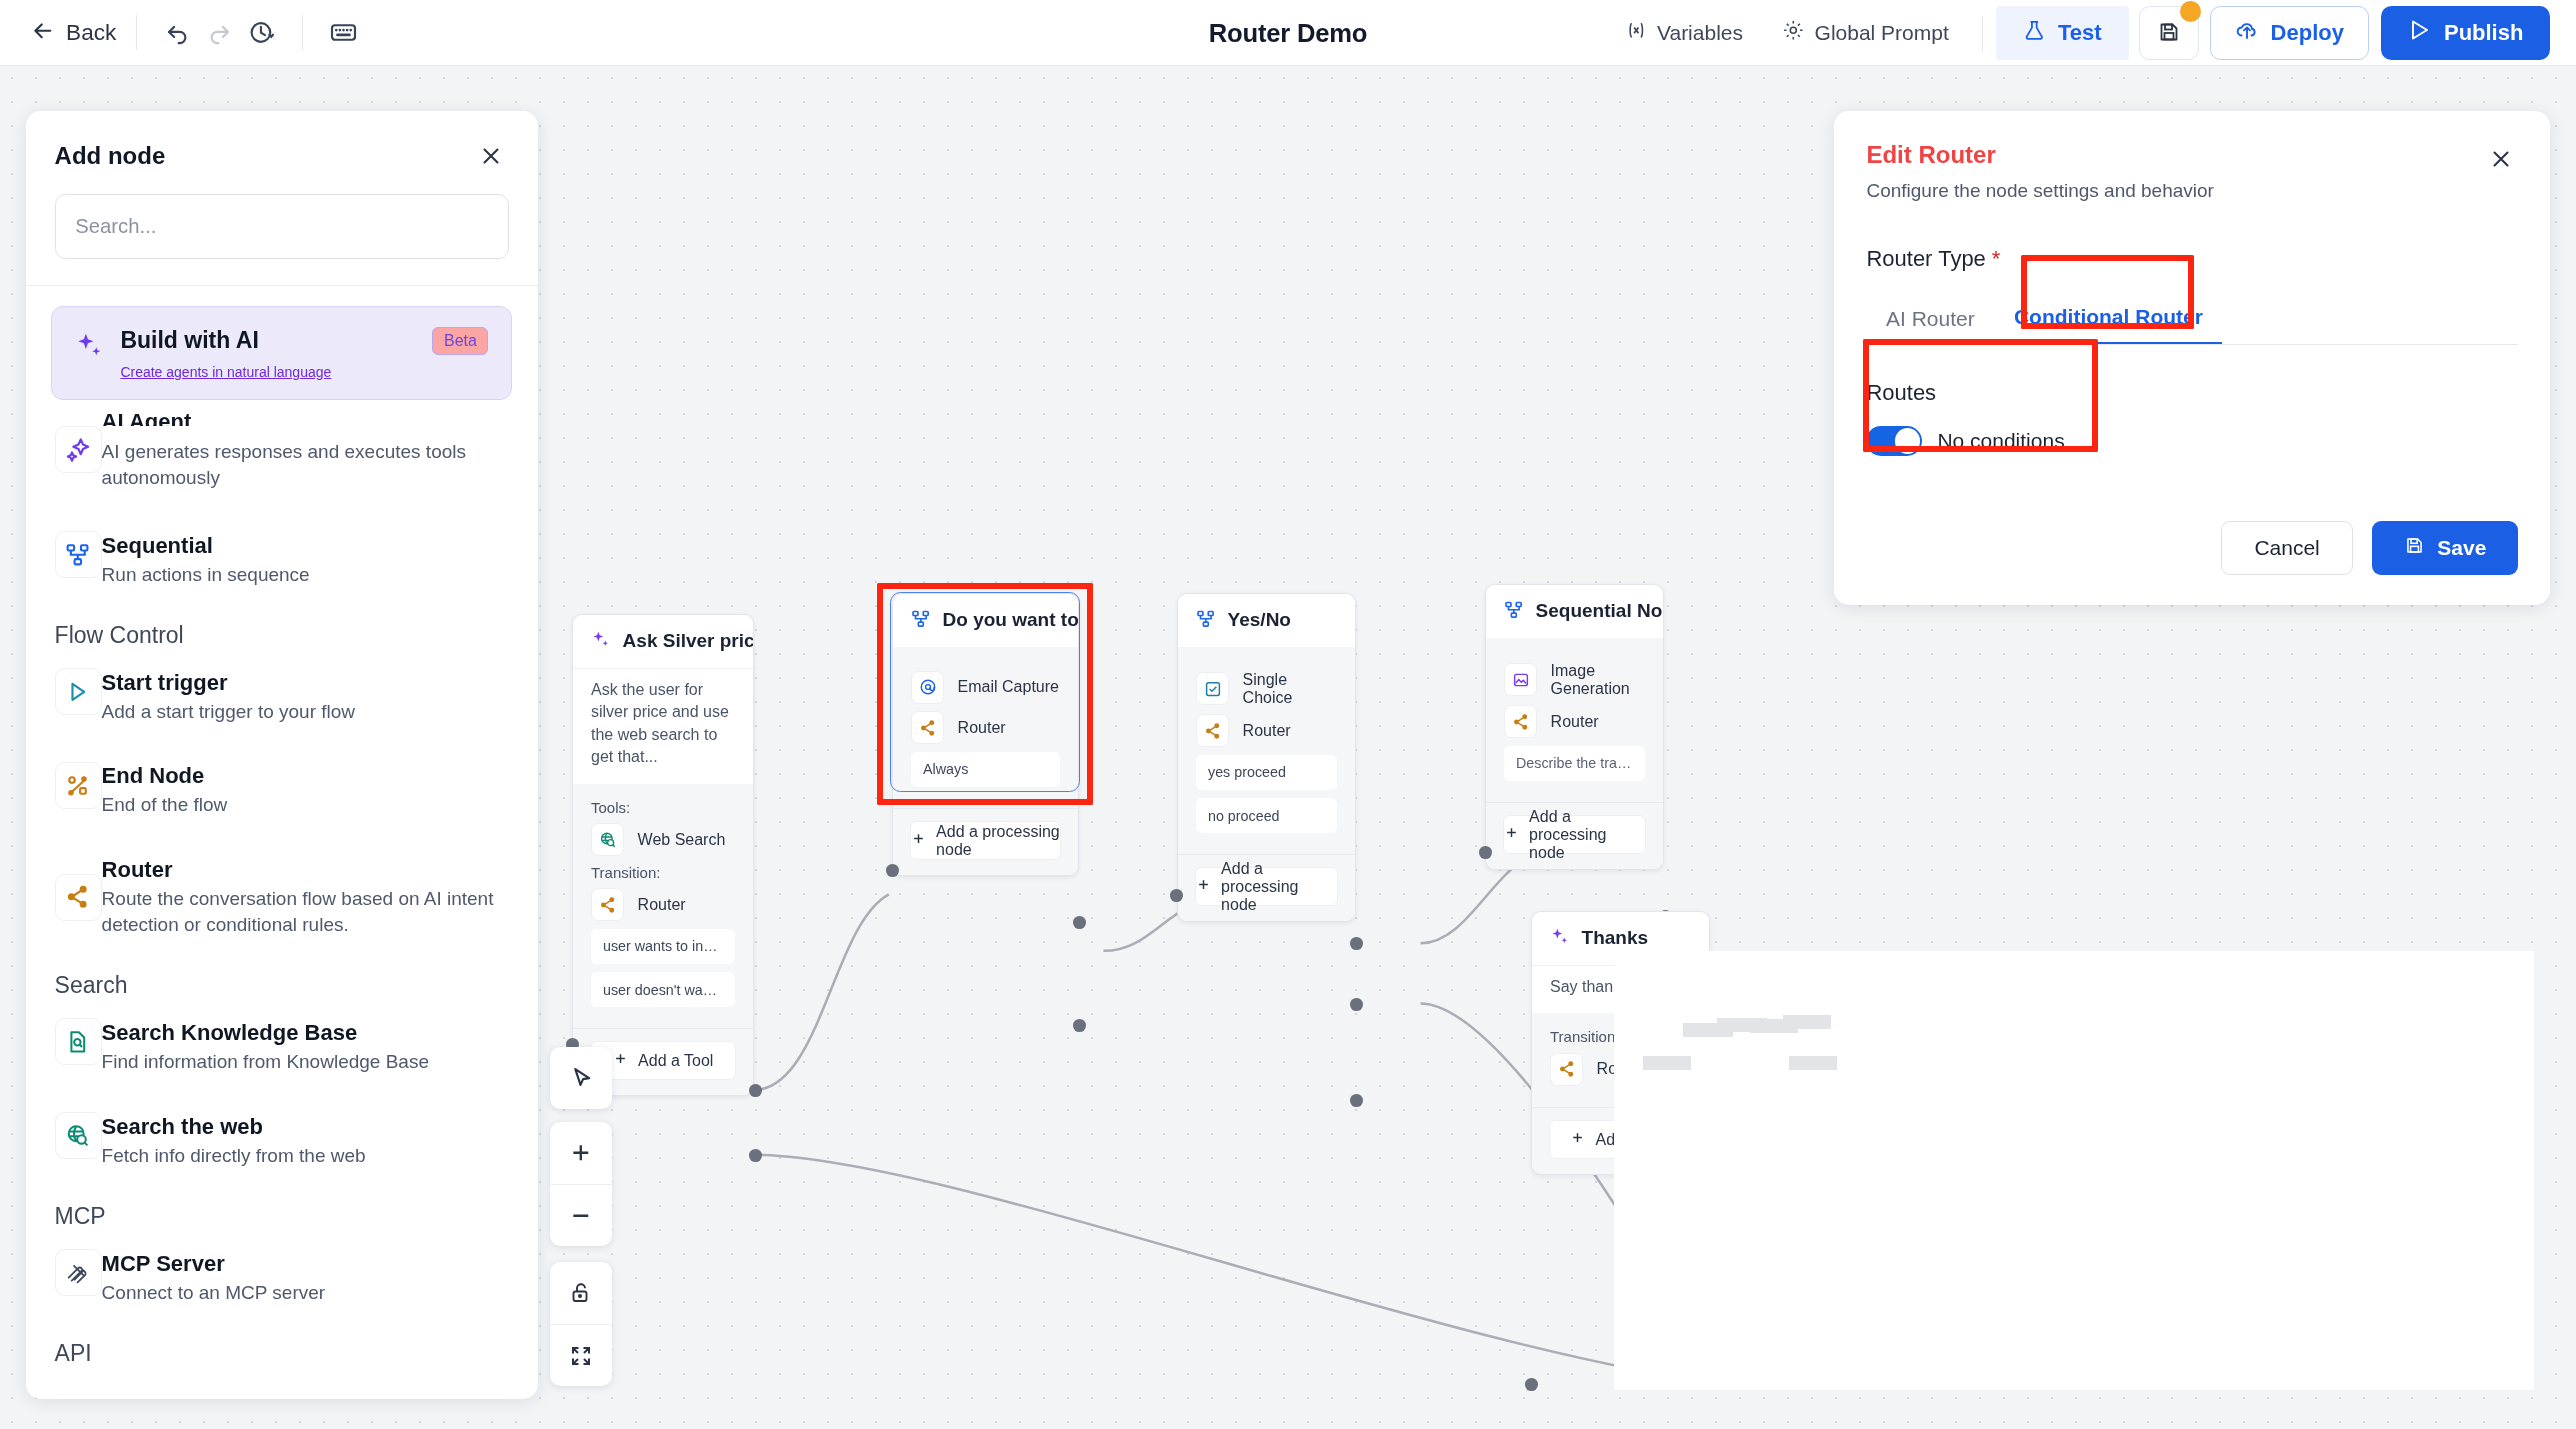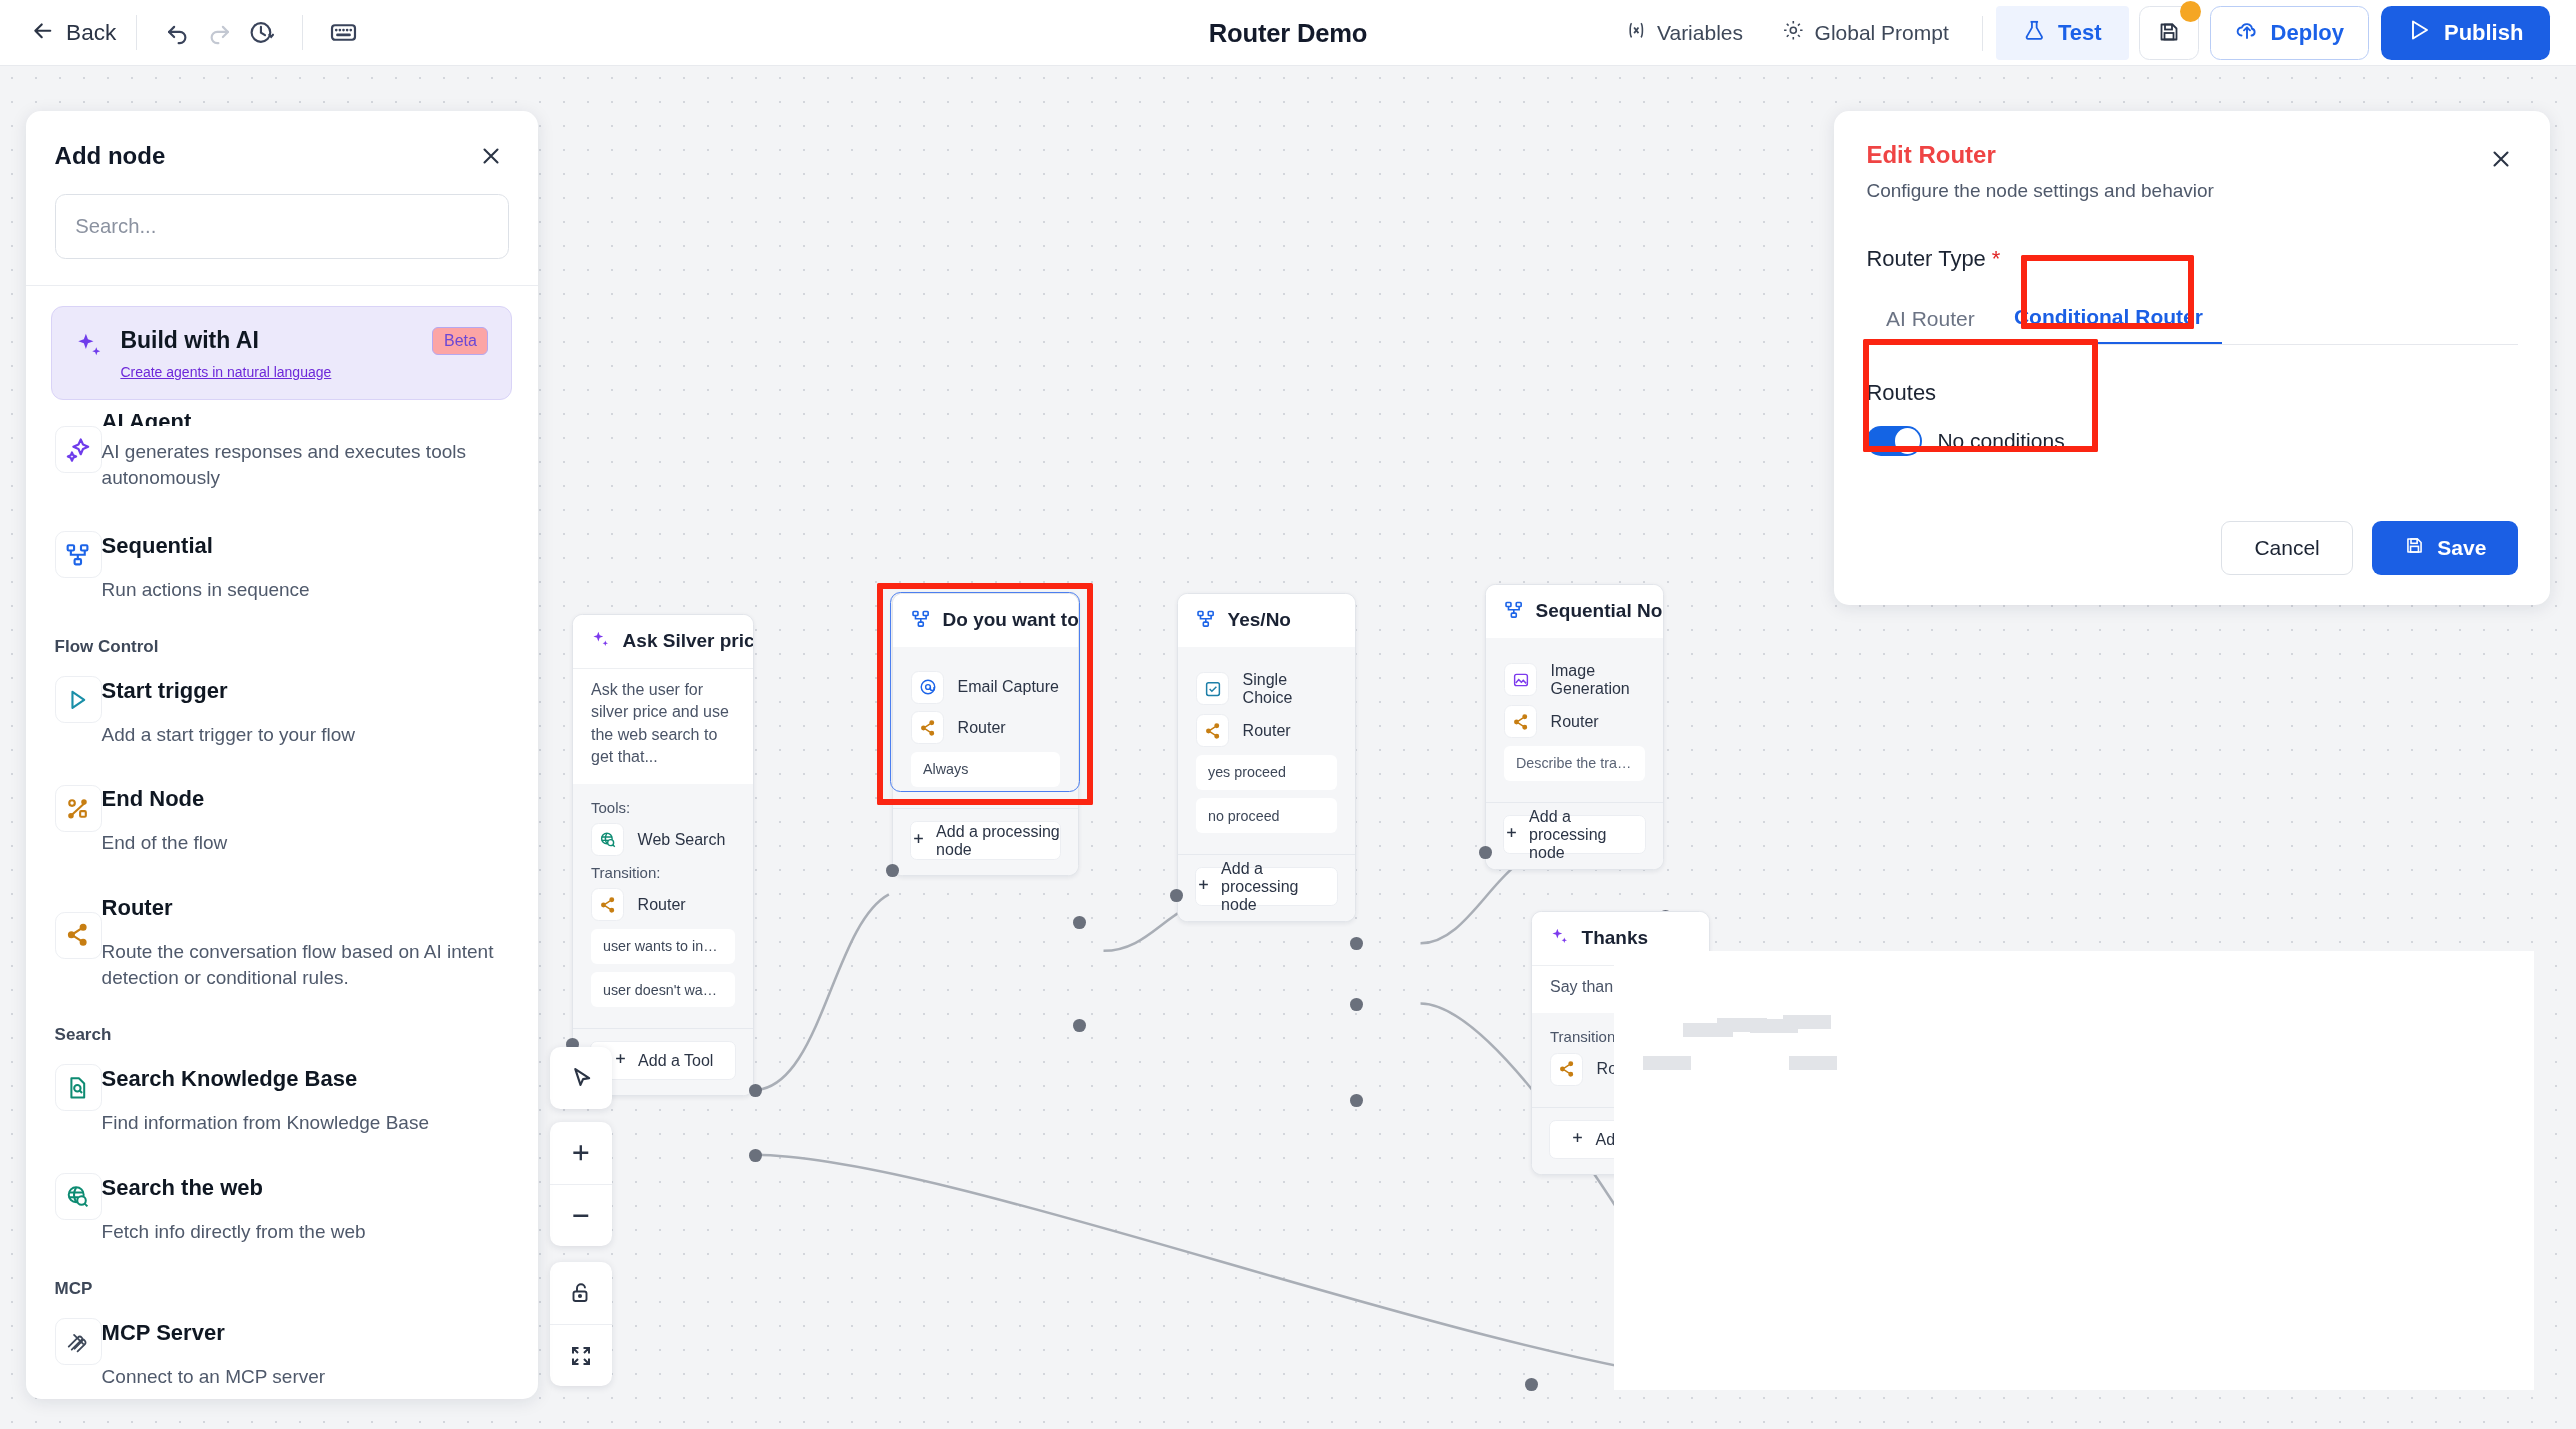"Run actions in sequence" .row-sub { margin-top: 18px -> 3px }
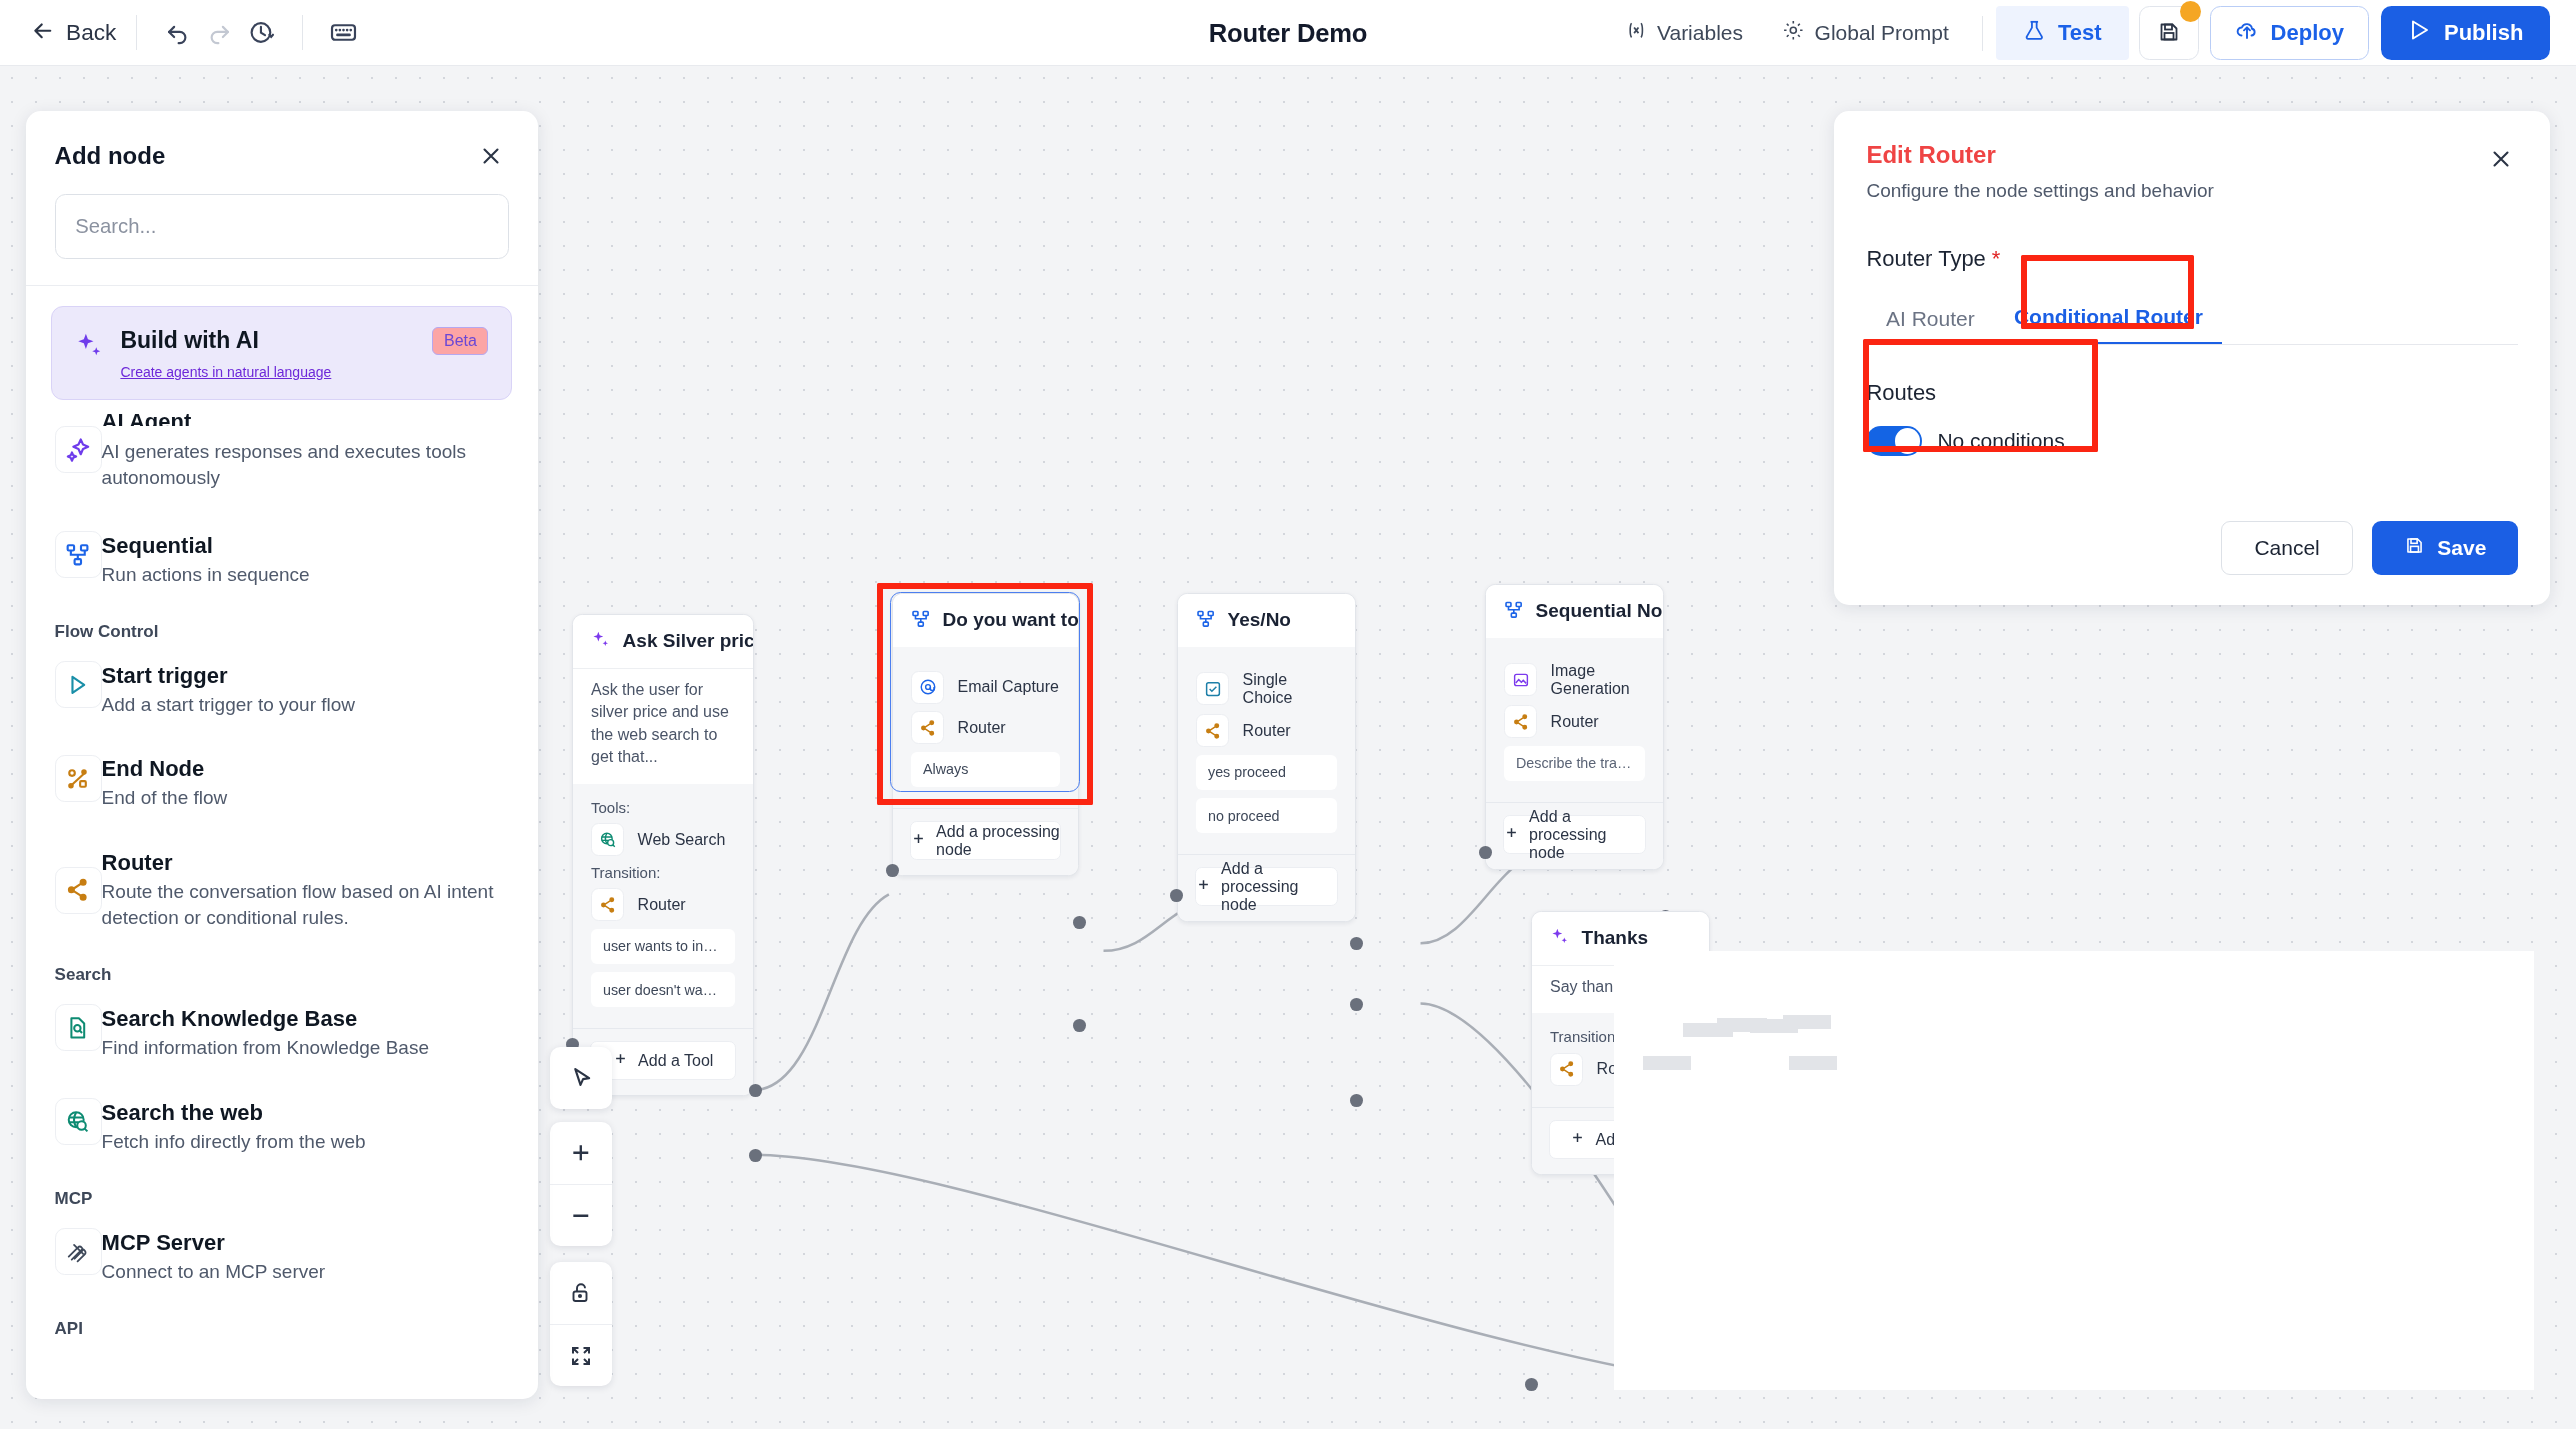"Flow Control" .sec-head { font-size: 17px -> 23px; font-weight: 700 -> 400 }
